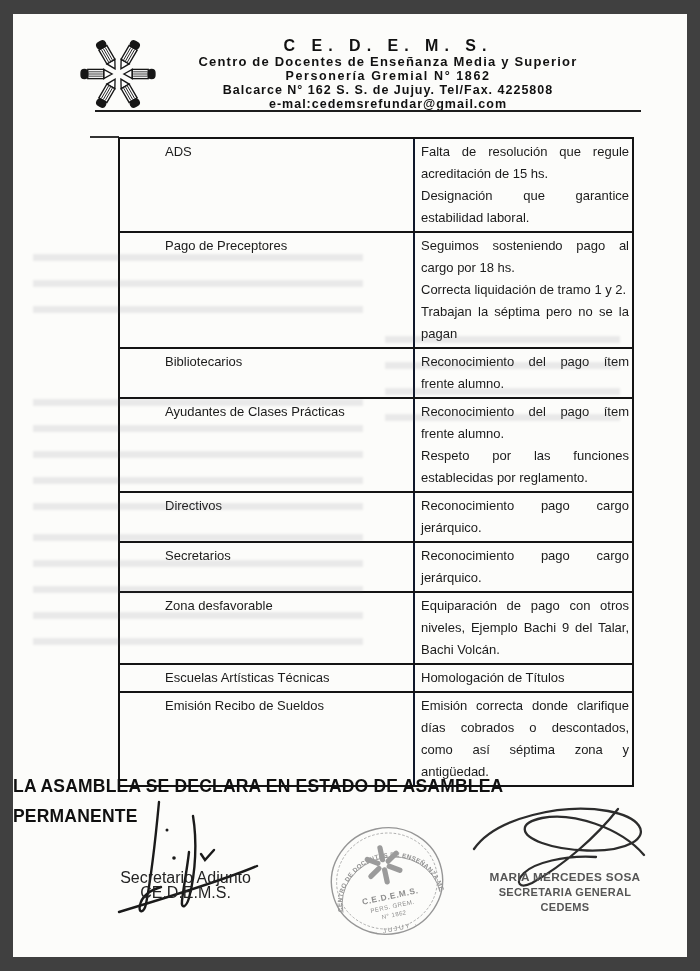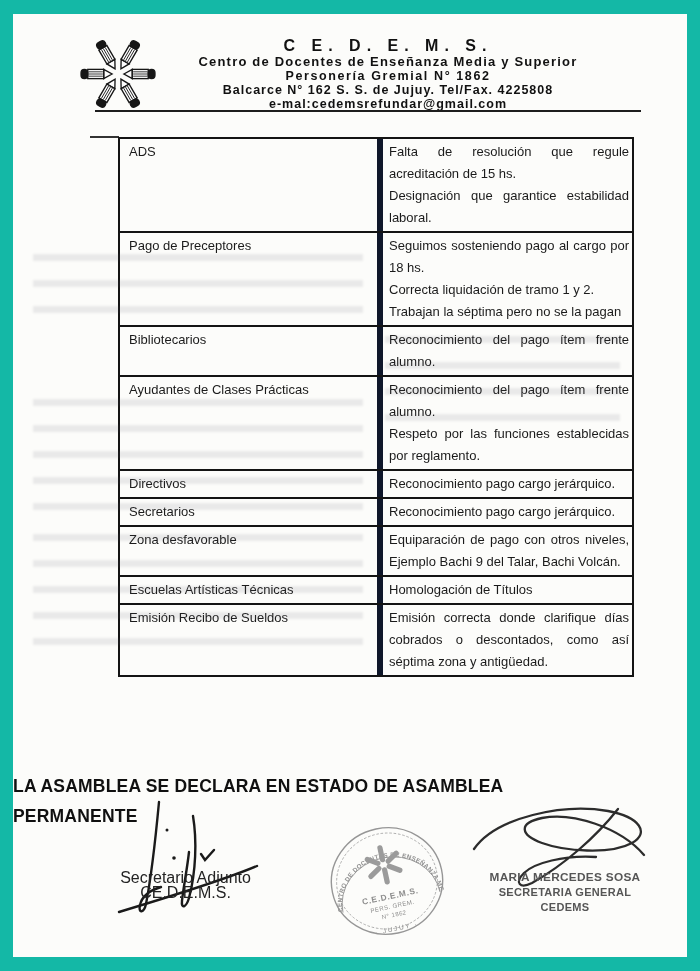"C E. D. E. M." .frame { background: #14b8a6 -> #404040 }
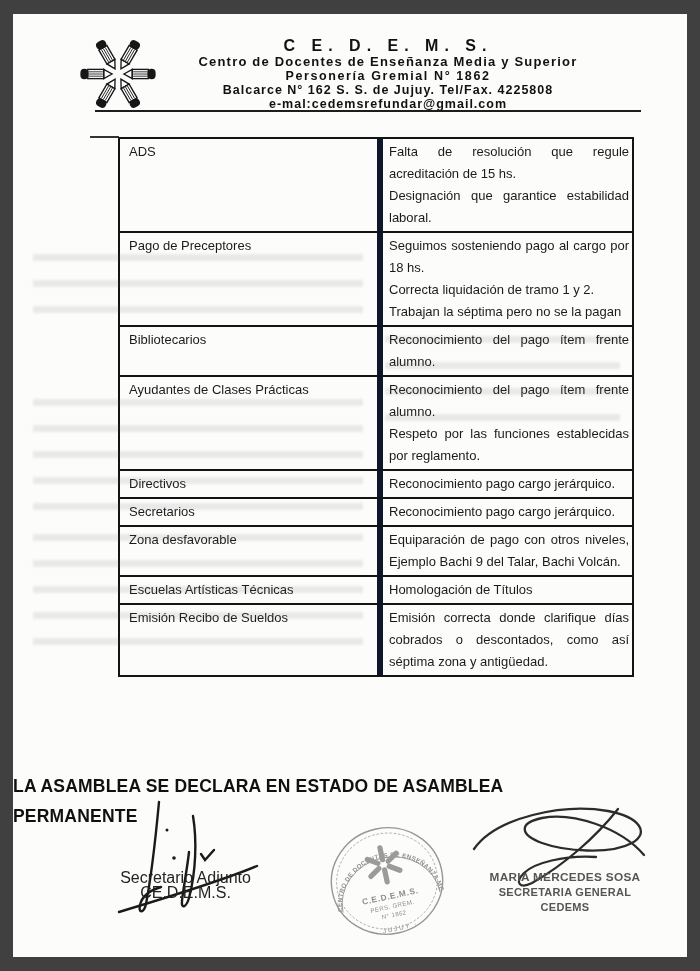"ADS" .t-row { padding-left: none -> 36px }
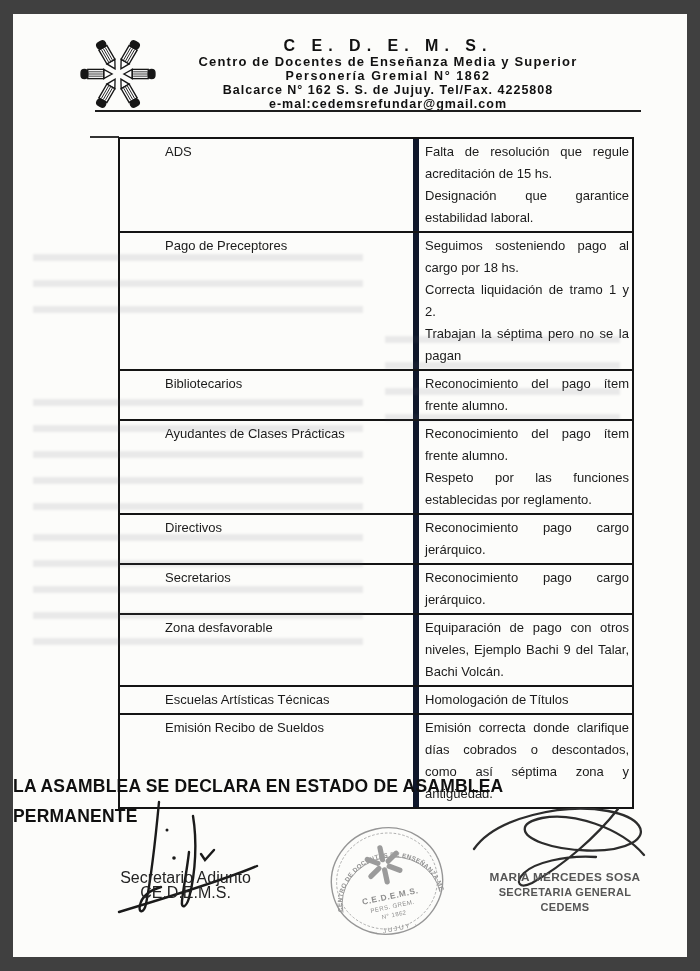"Falta de resolución que regule" .t-right { border-left: 6px solid #0f172a -> 2px solid #0f172a }
